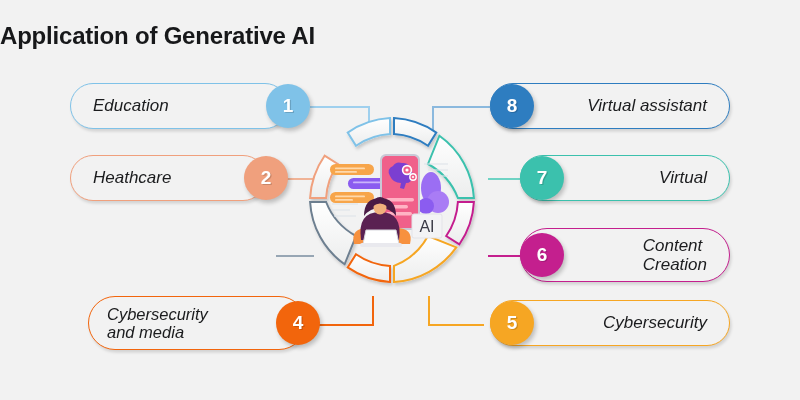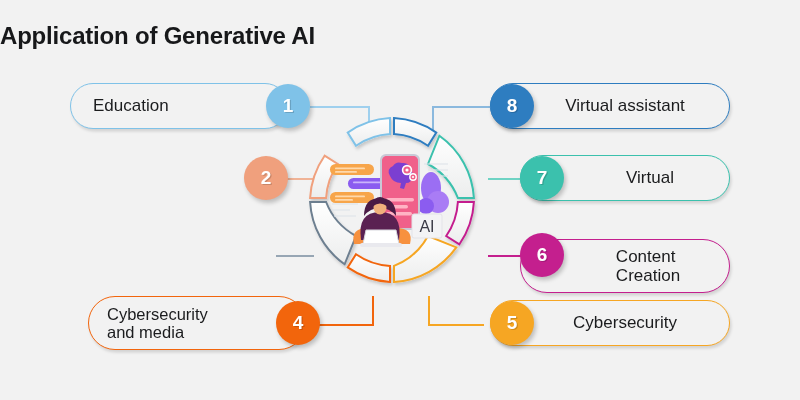"Education" .pill { font-style: none -> italic }
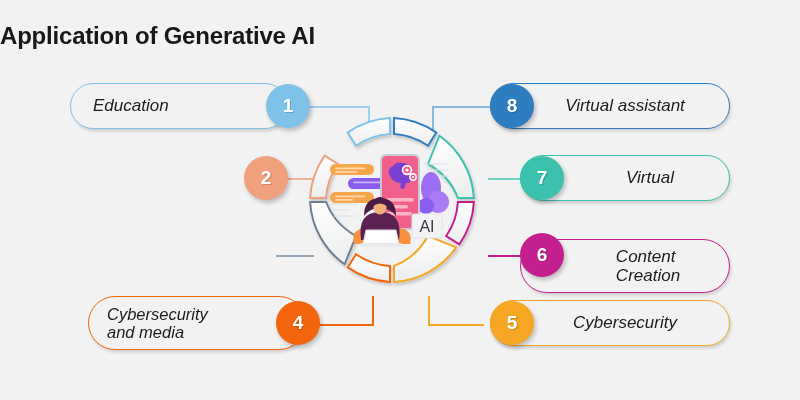"Virtual assistant" .item.right .pill { justify-content: center -> flex-end }
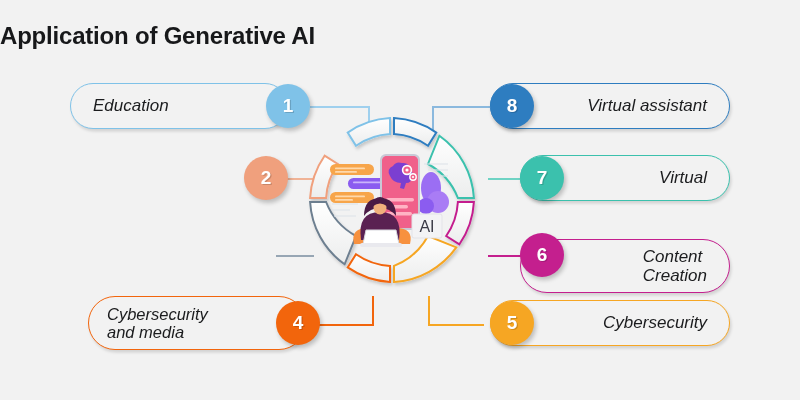"Heathcare" div.pill { html: none -> <div> <span>Heathcare</span> </div> }
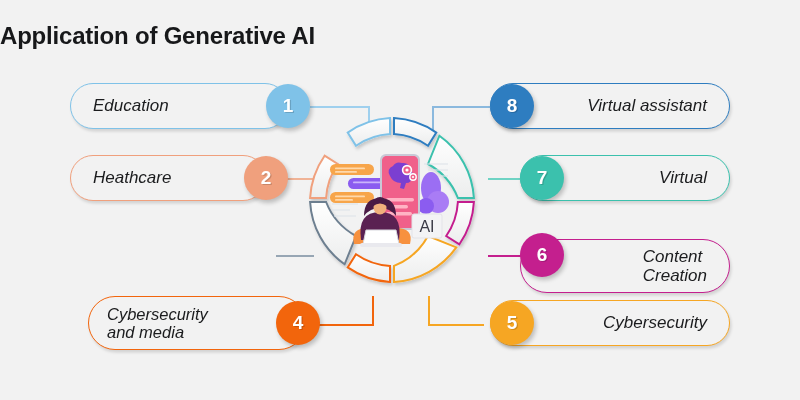"Content" div.pill { margin-top: 11px -> none }
